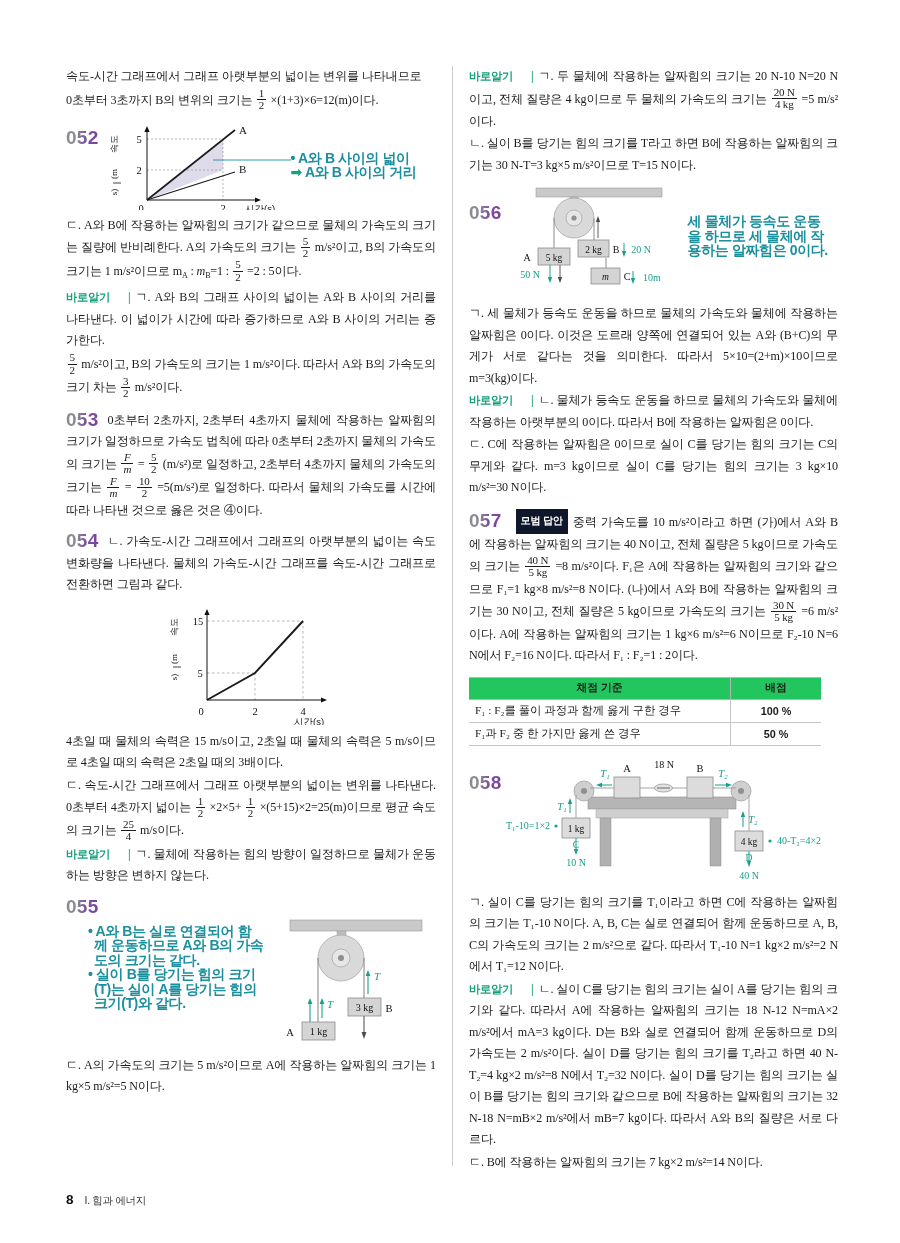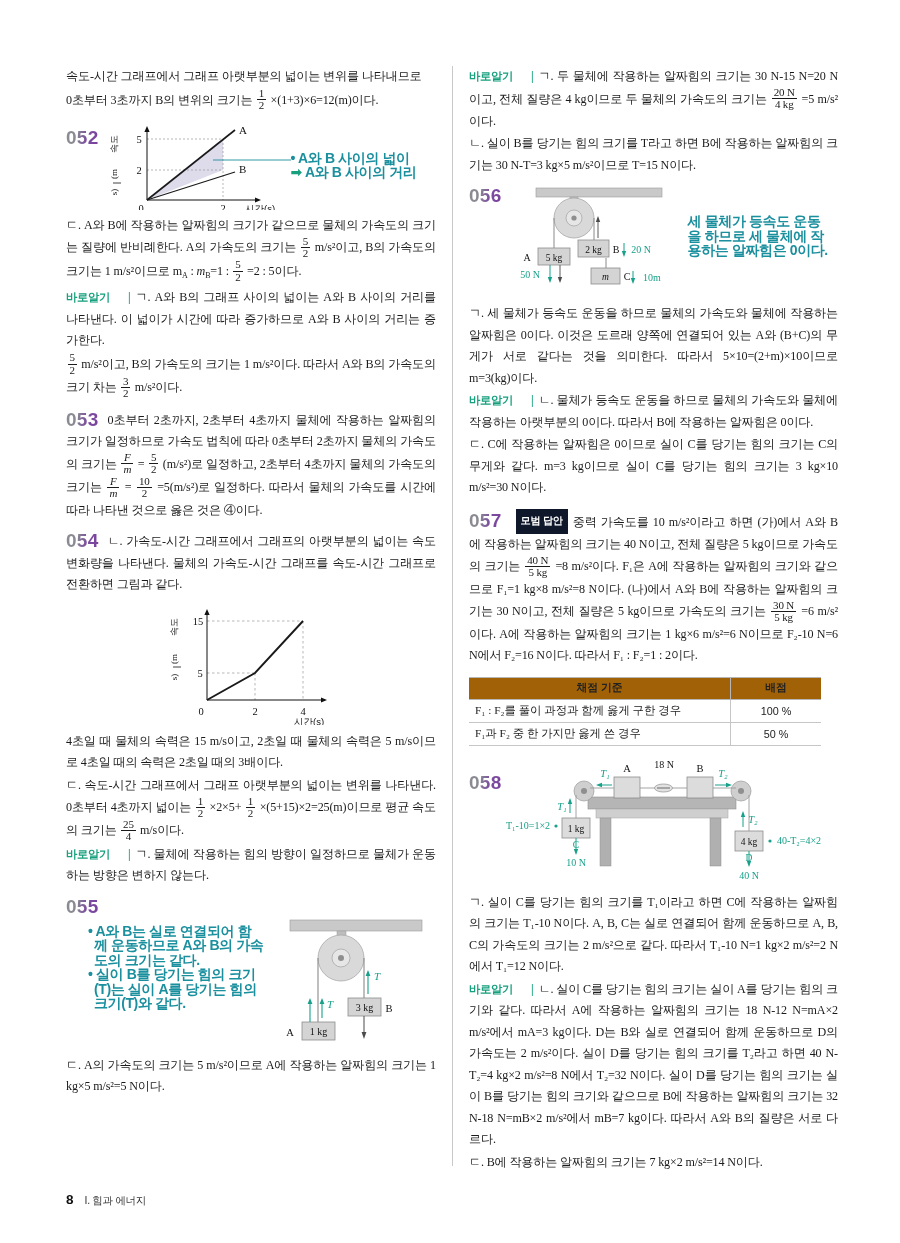"ㄱ. 두 물체에 작용하는 알짜힘의" span { text: 30 N-15 -> 20 N-10 }
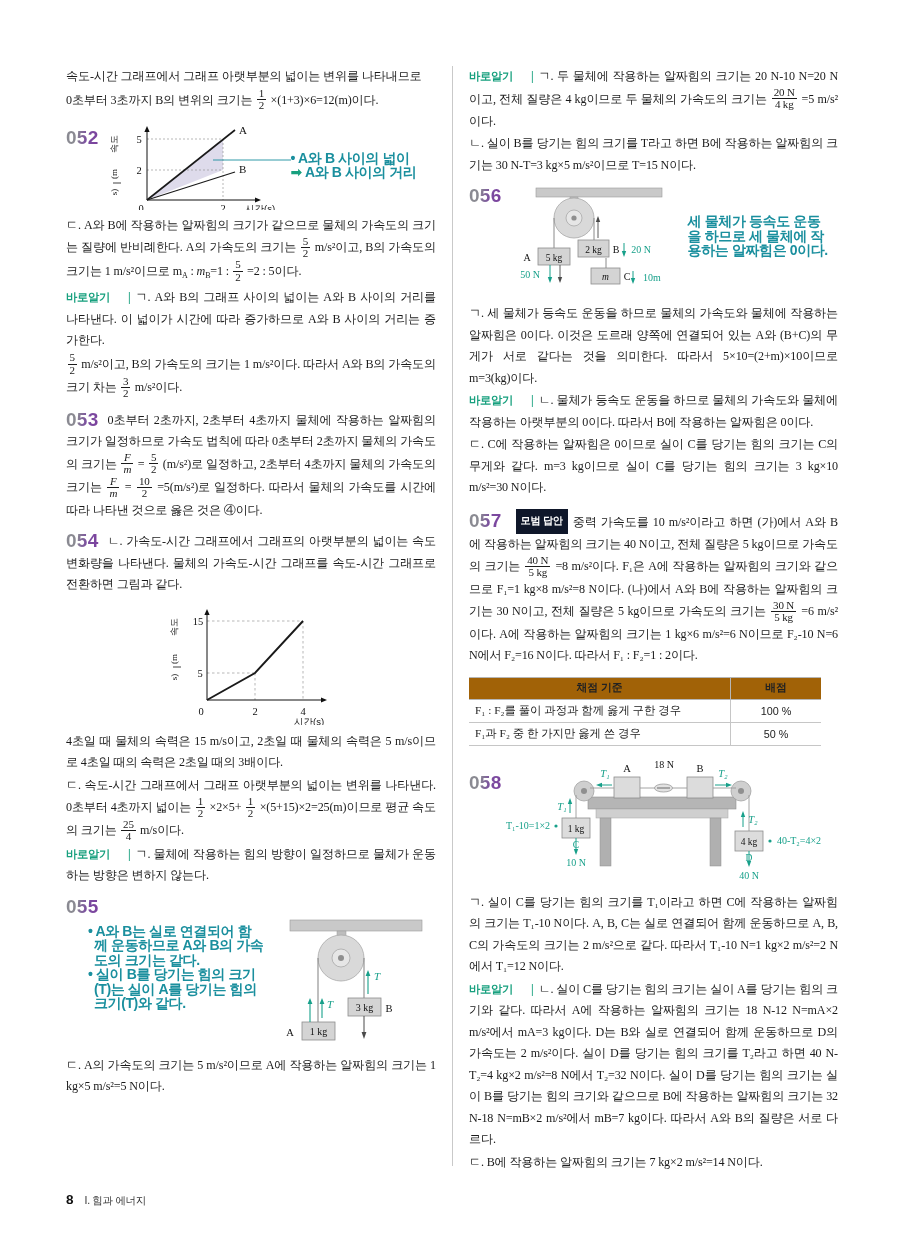"056" div.qnum { margin-top: 0 -> 17px }
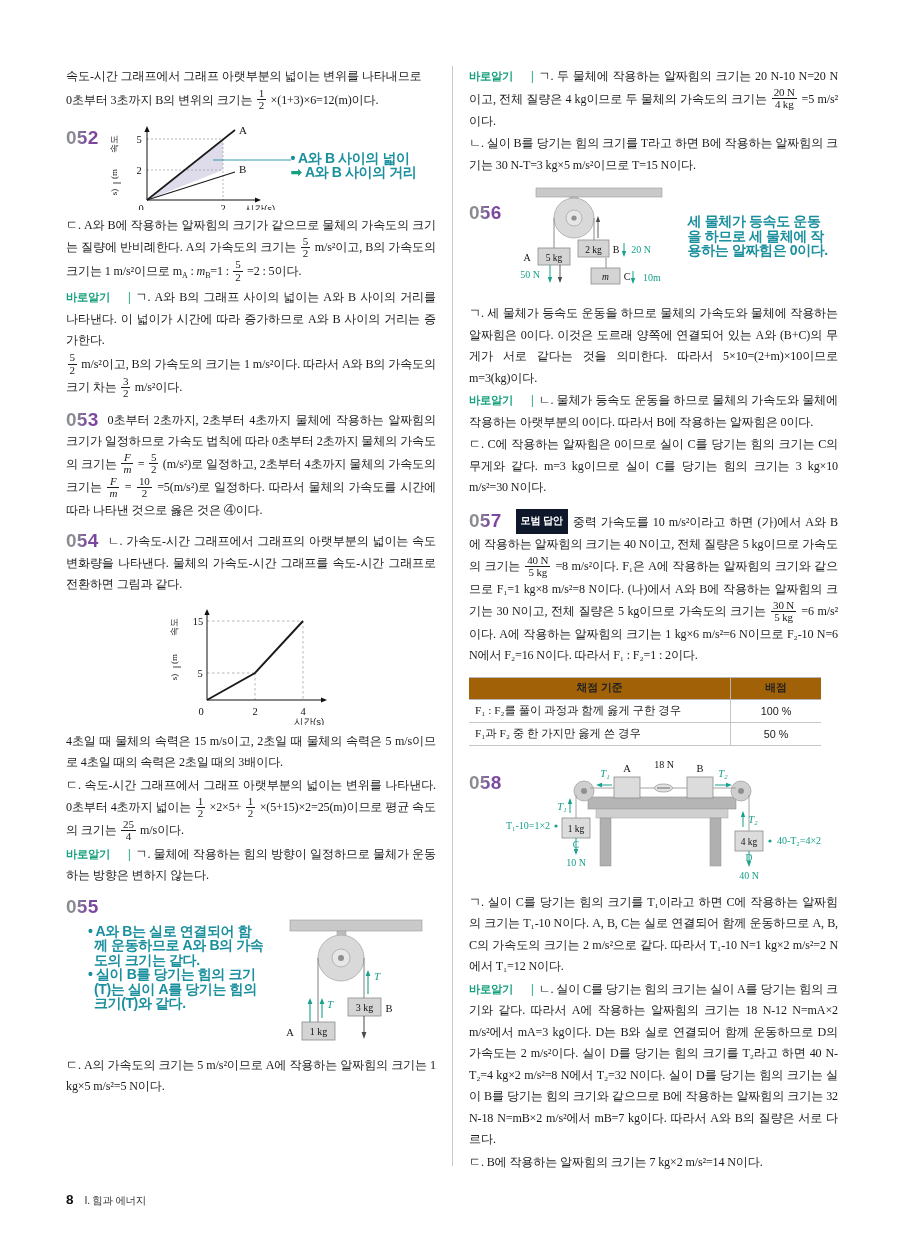"채점 기준" table.score th { background: #a16207 -> #22c55e }
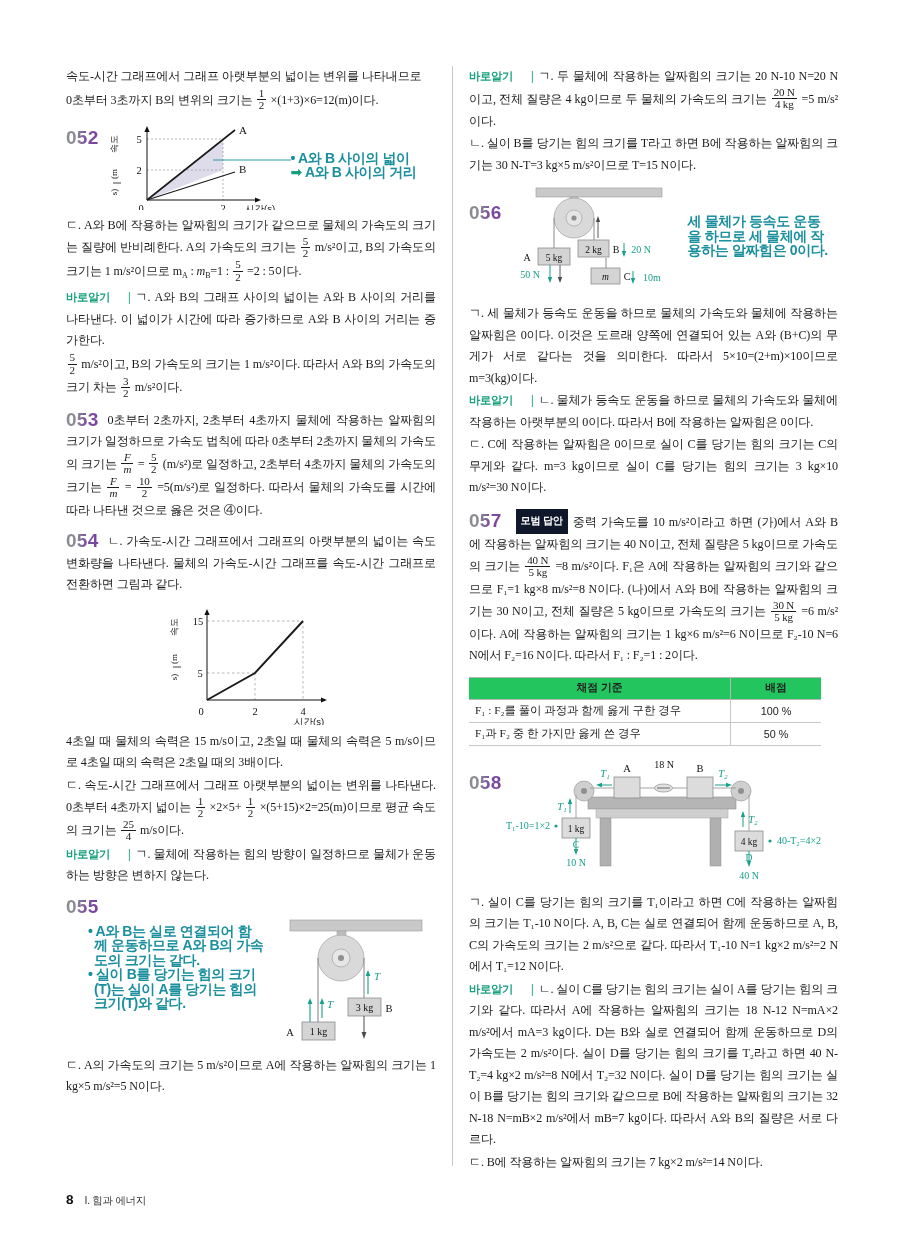"100 %" table.score td.c2 { font-weight: none -> bold }
